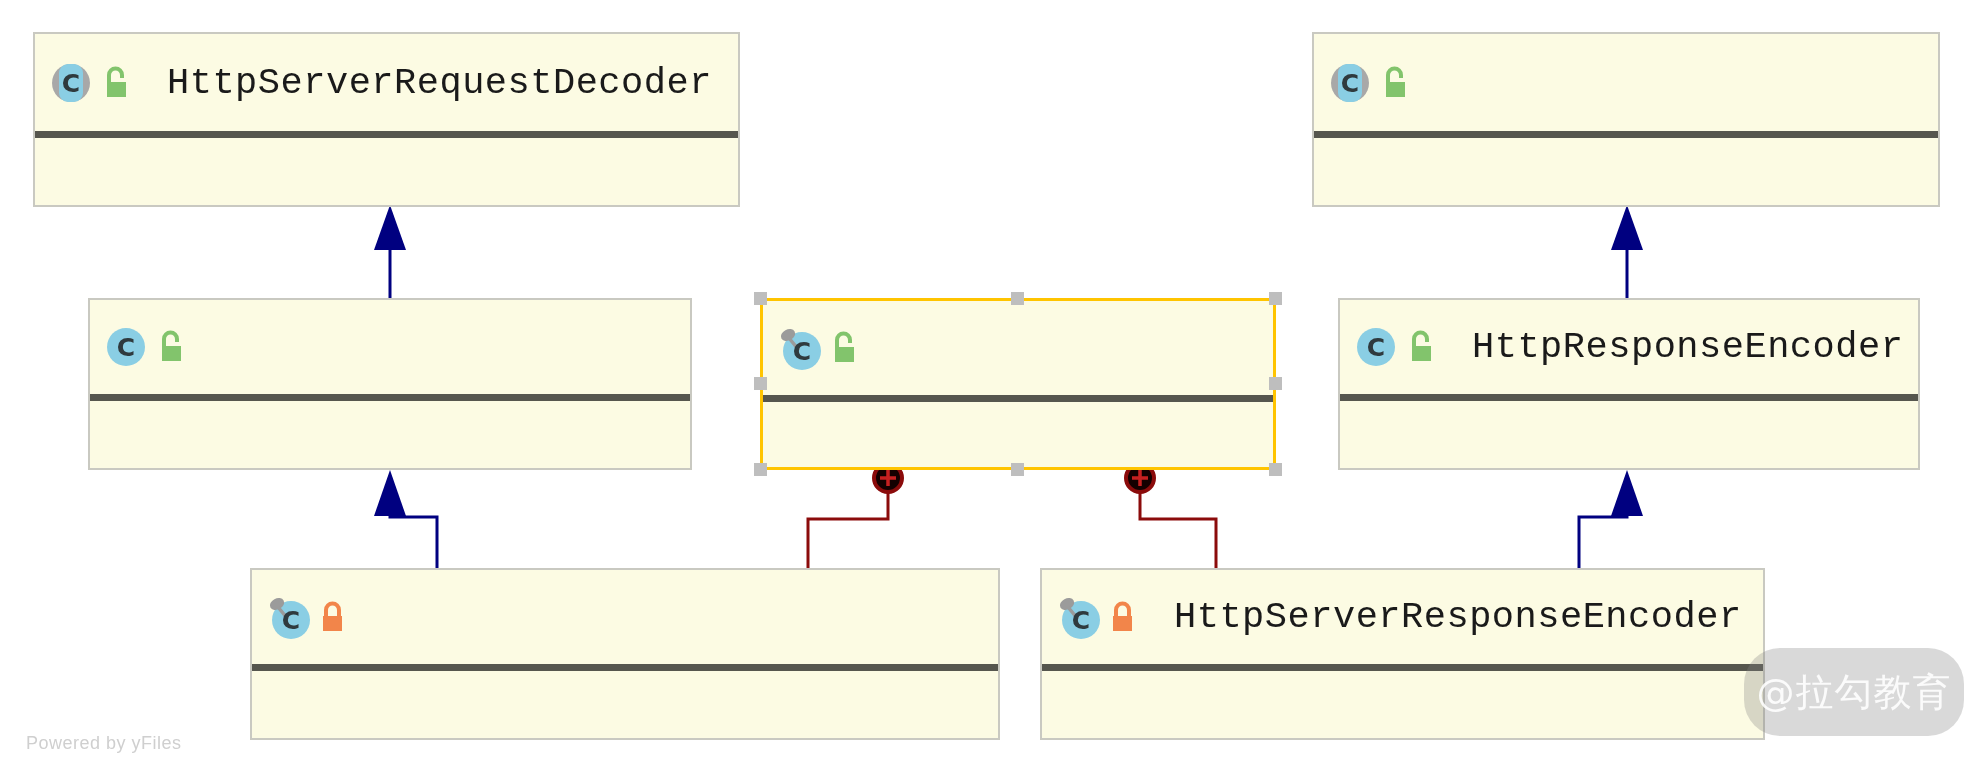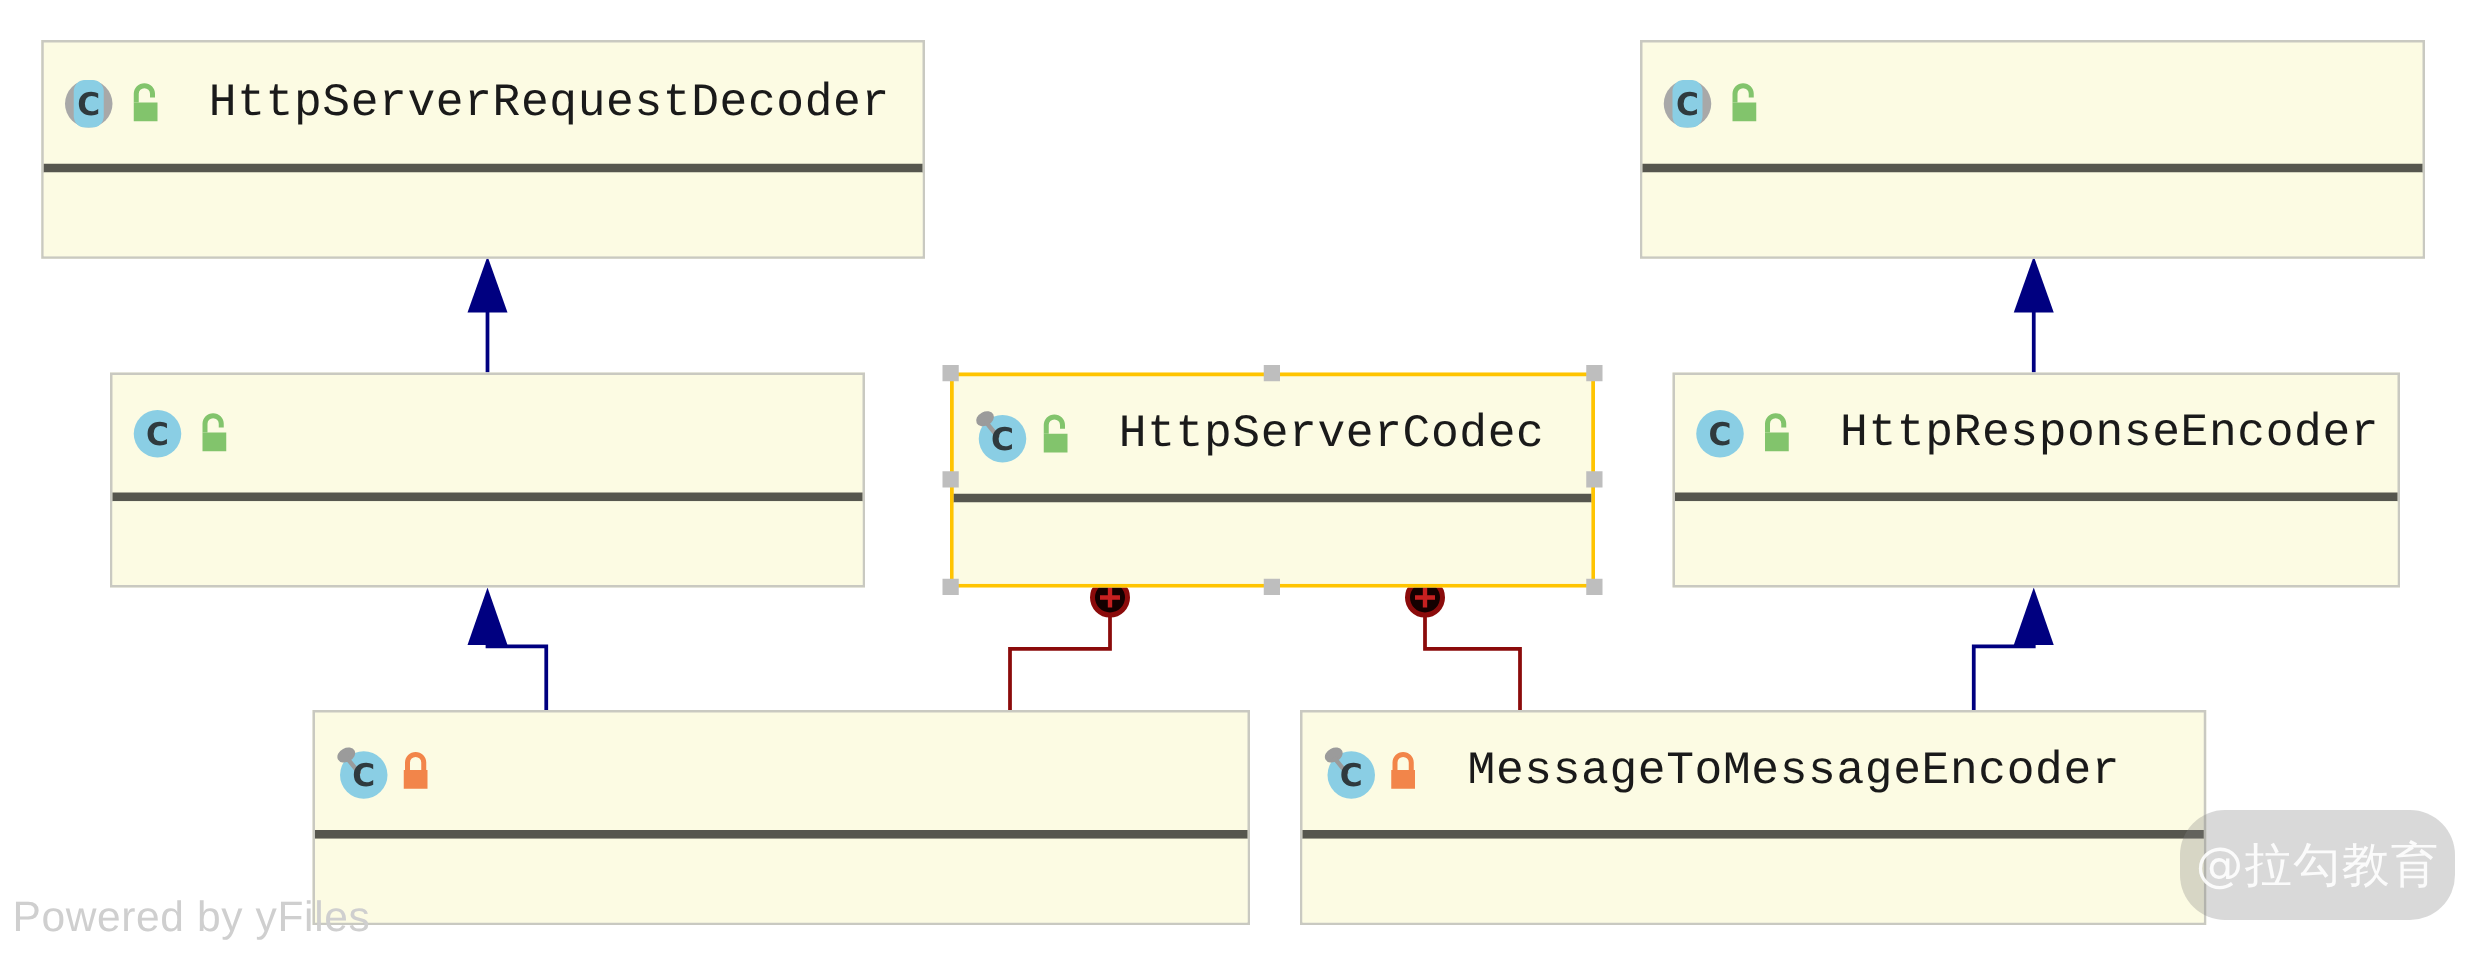"HttpServerCodec" span.uml-title { html: <span>HttpServerCodec</span> -> none }
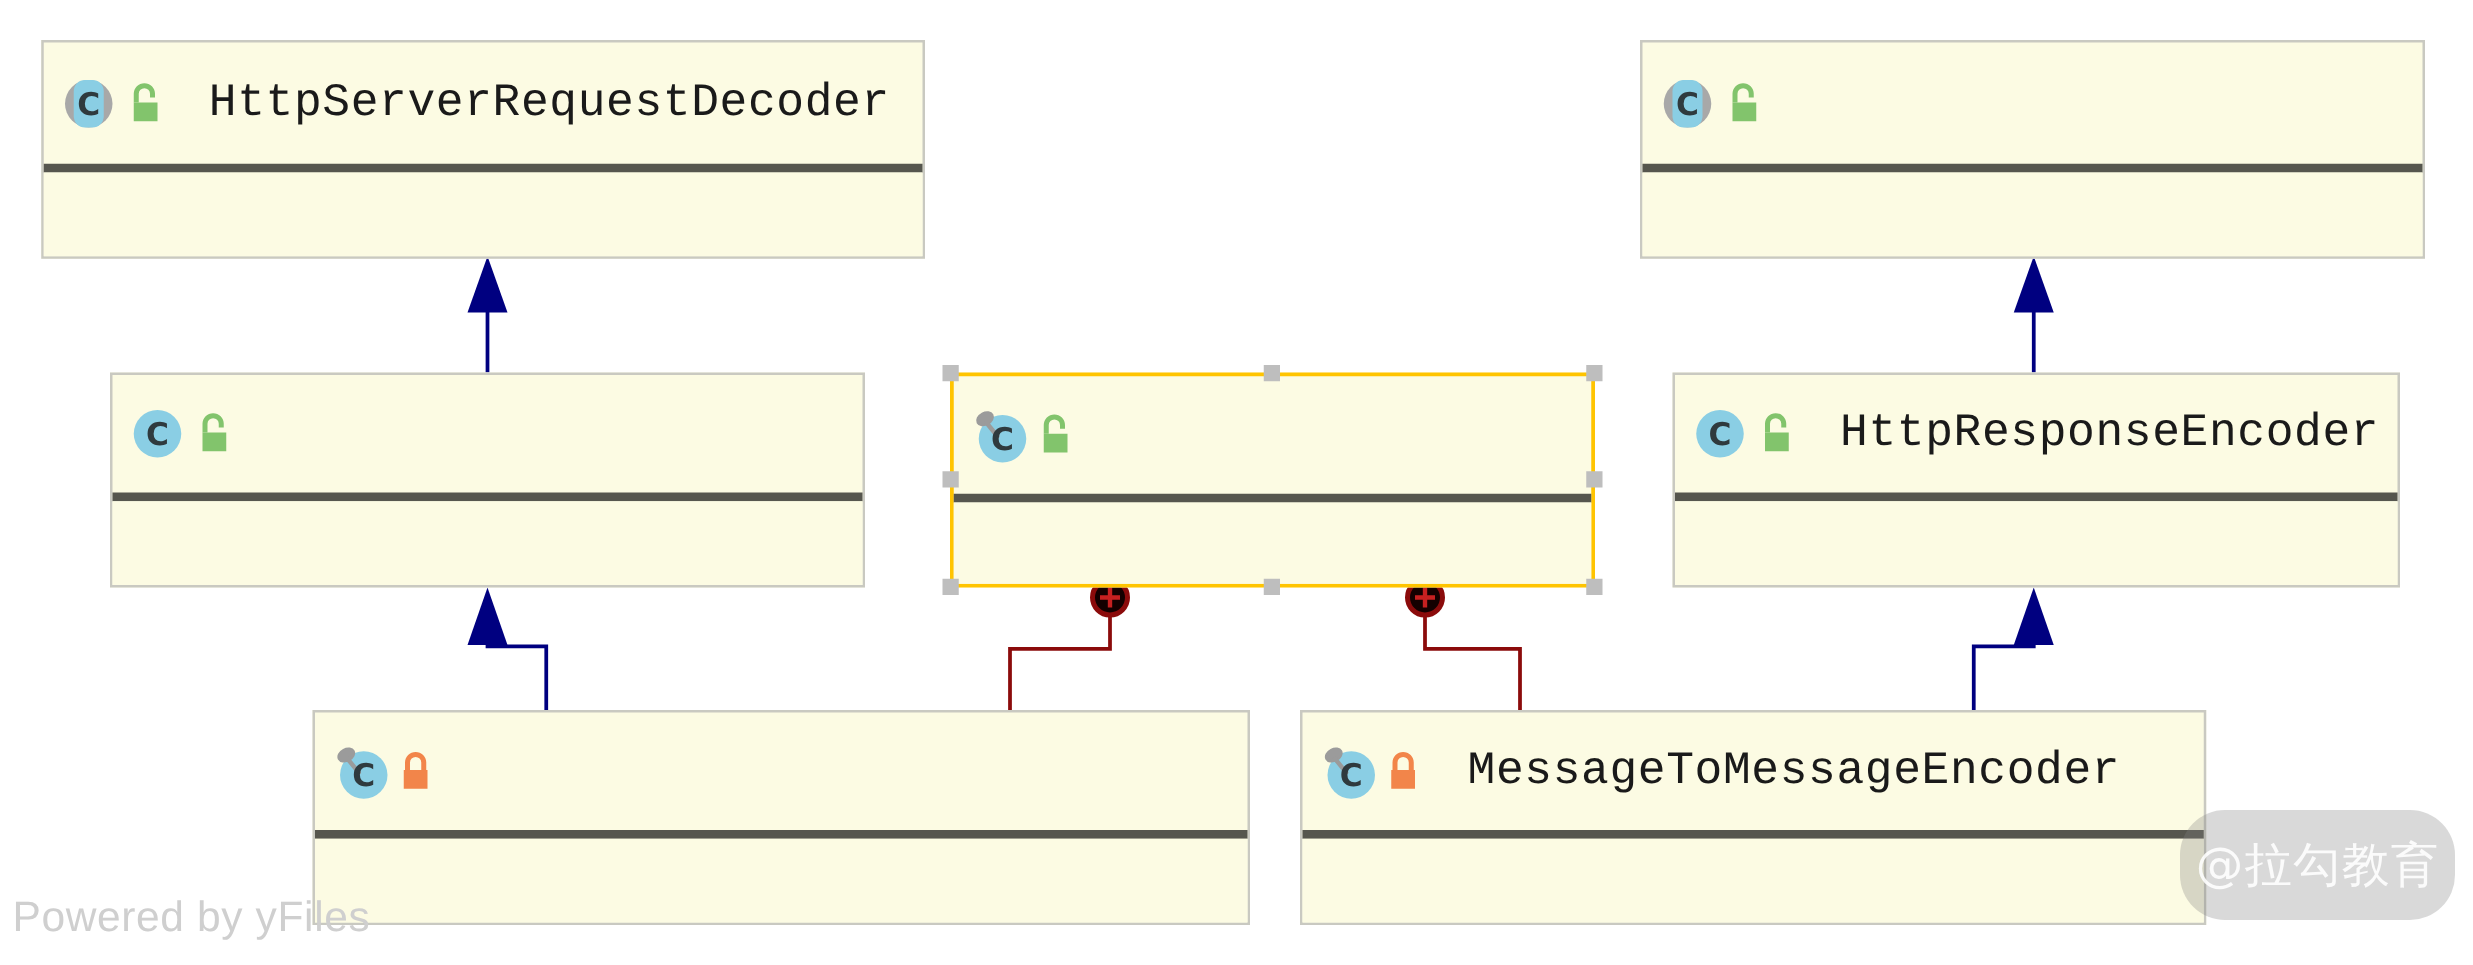"MessageToMessageEncoder" span.uml-title { text: MessageToMessageEncoder -> HttpServerResponseEncoder }
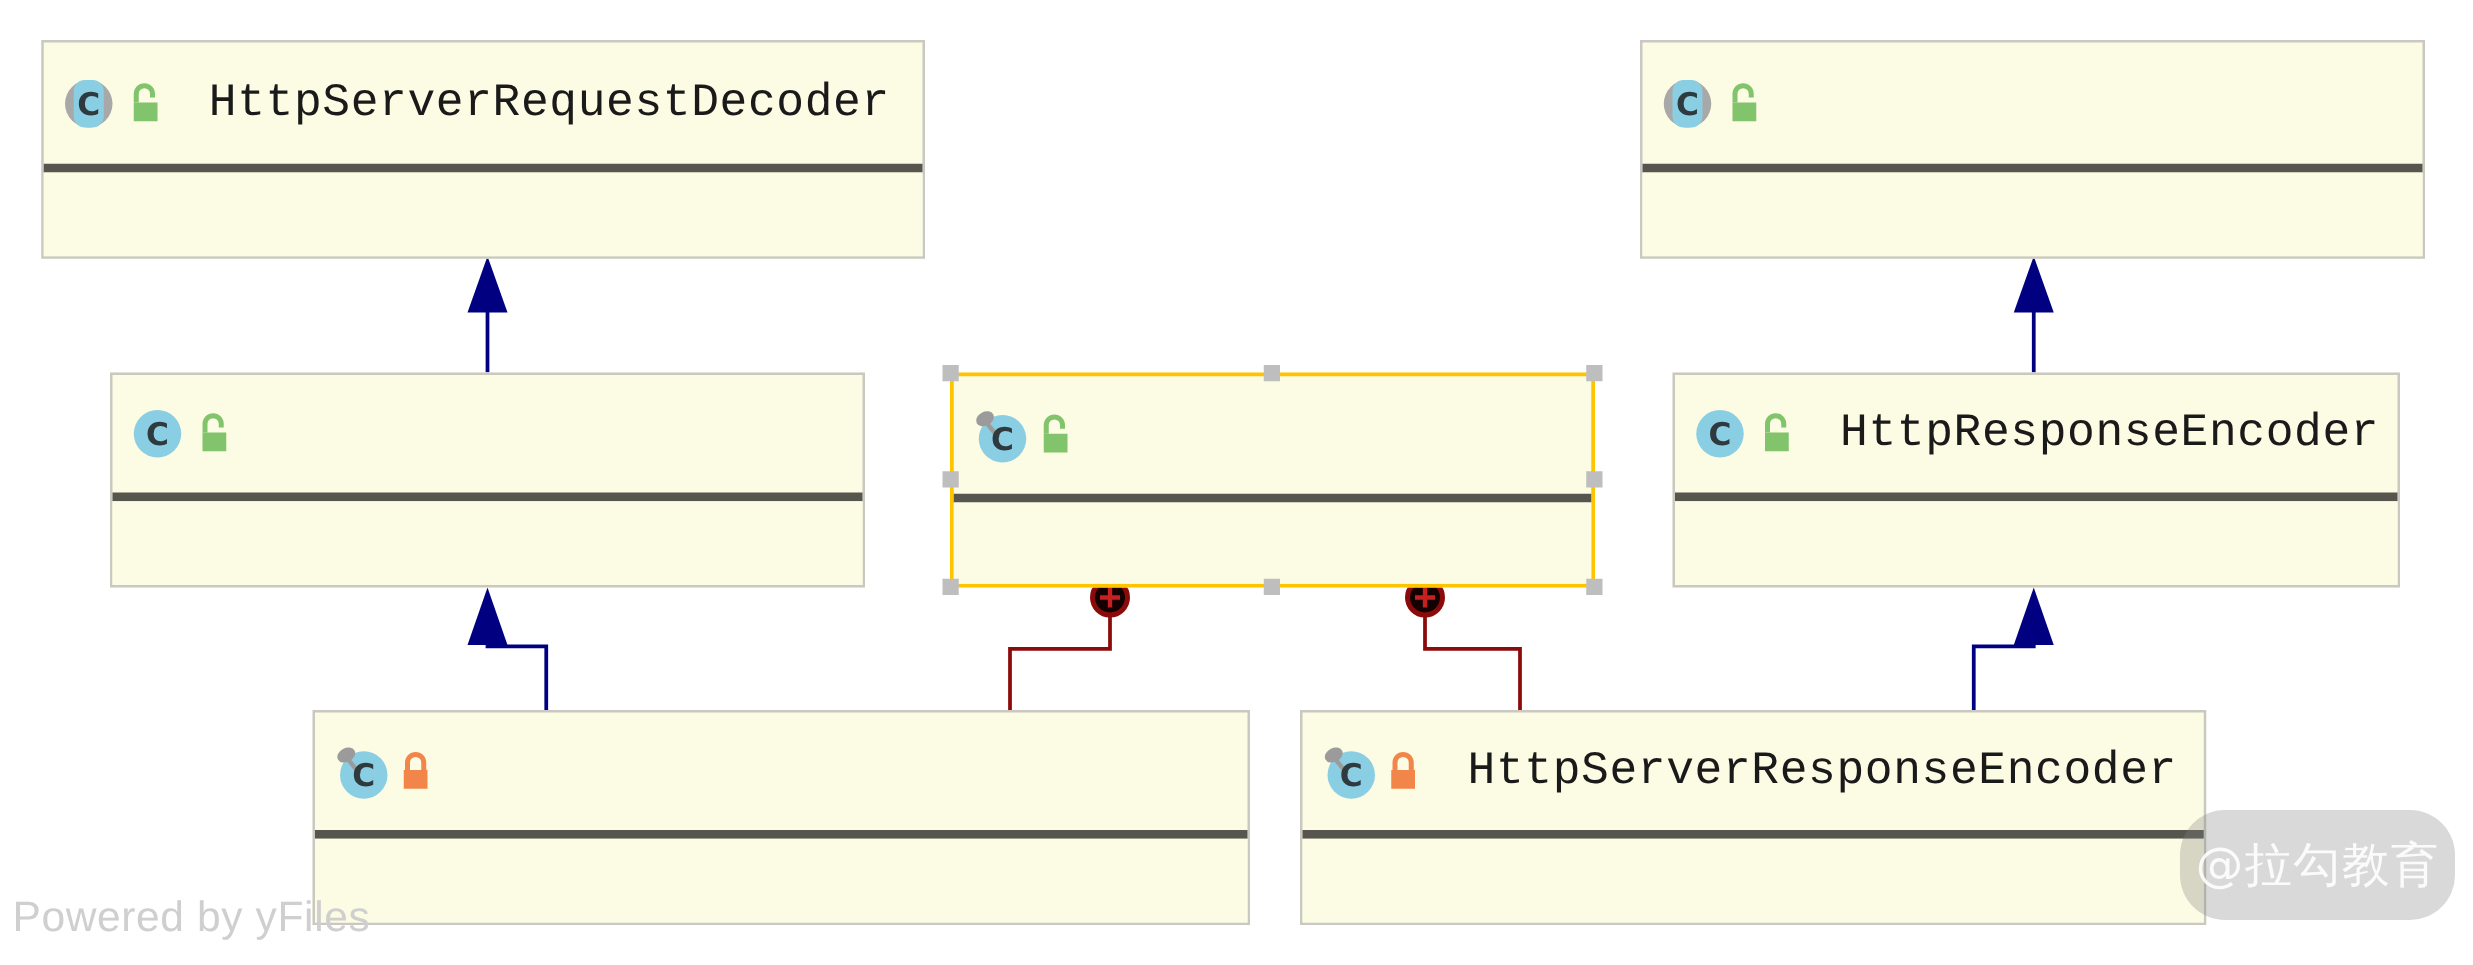"Powered by yFiles" #yfiles-credit { font-size: 34px -> 18px; left: 10px -> 26px }
